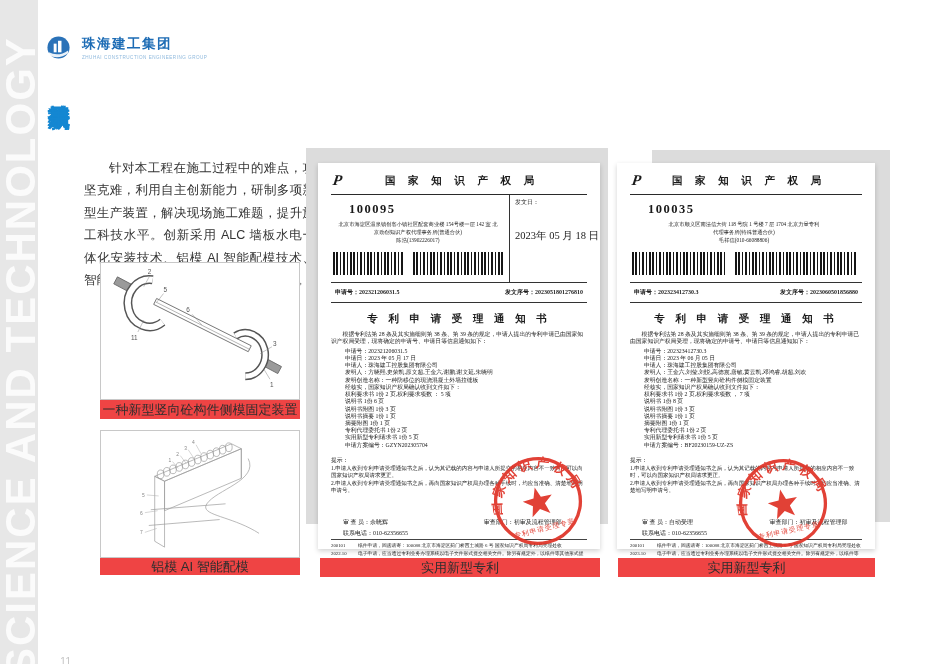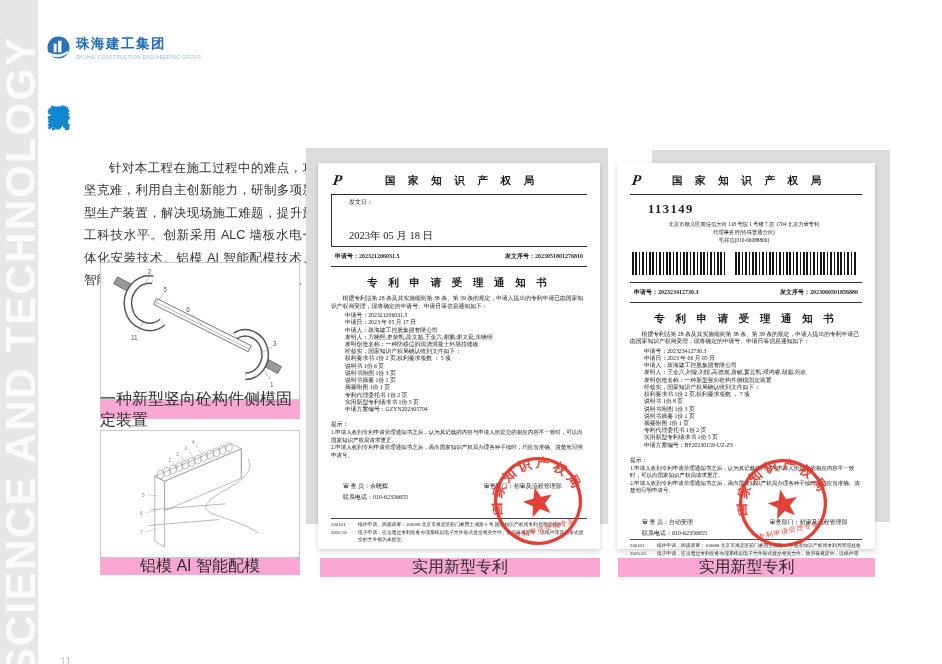"珠海建工集团" .logo { gap: 5px -> 11px }
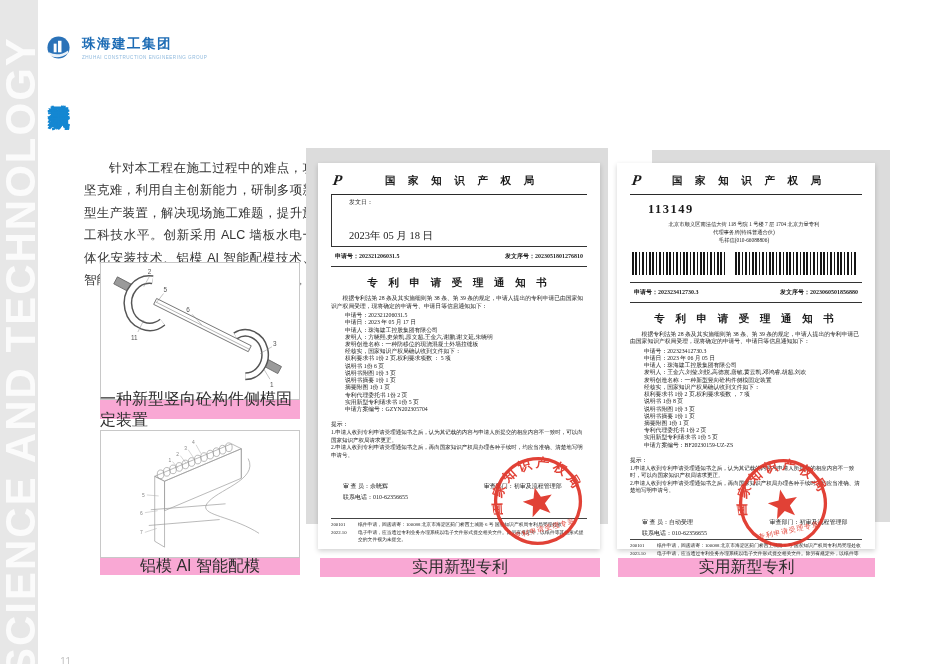"100095" div.cert-info-left { html: none -> <div> <div>100095</div> <div>北京市海淀区温泉镇创客小镇社区配套商业楼 154号楼一层 142 室 北 京劲创知识产权代理事务所(普通合伙) 陈浩(13902226017)</div> <div> <div></div> <div></div> </div> </div> }
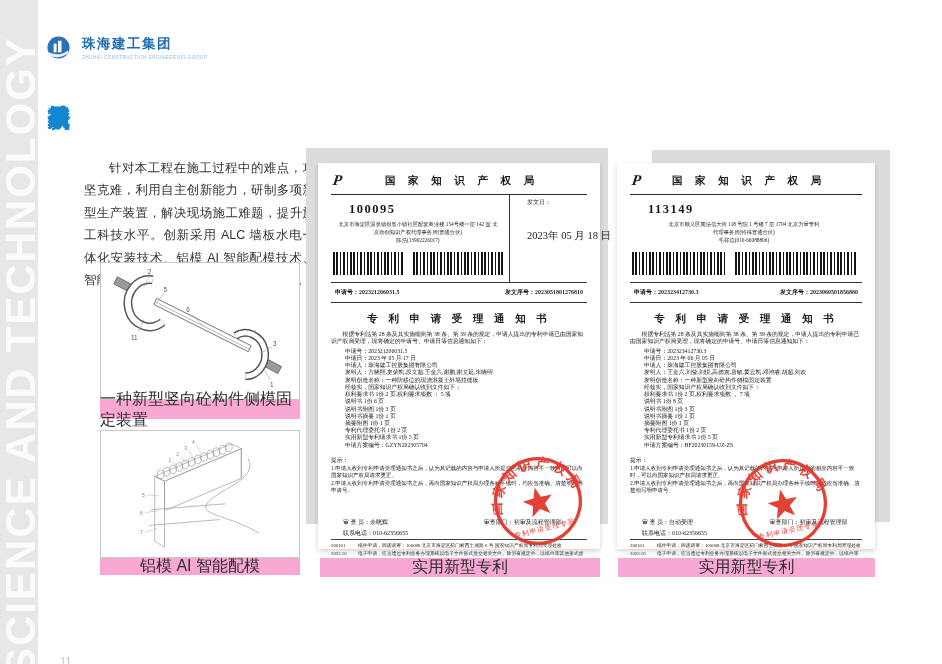"113149" div.cert-code { text: 113149 -> 100035 }
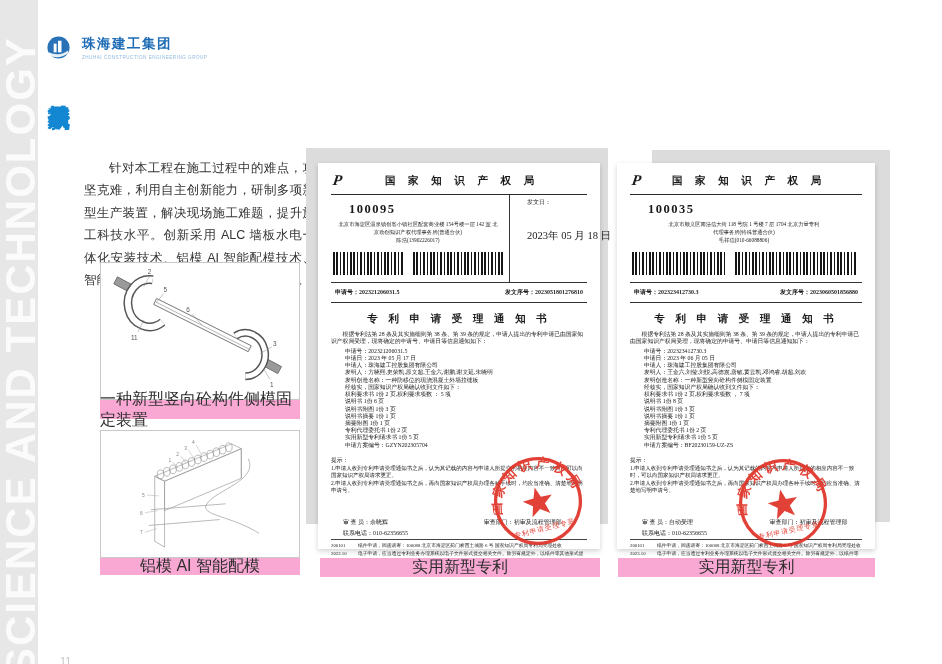"2023年 05 月 18 日" .cert-info-right { padding: 3px 17px -> 3px 5px }
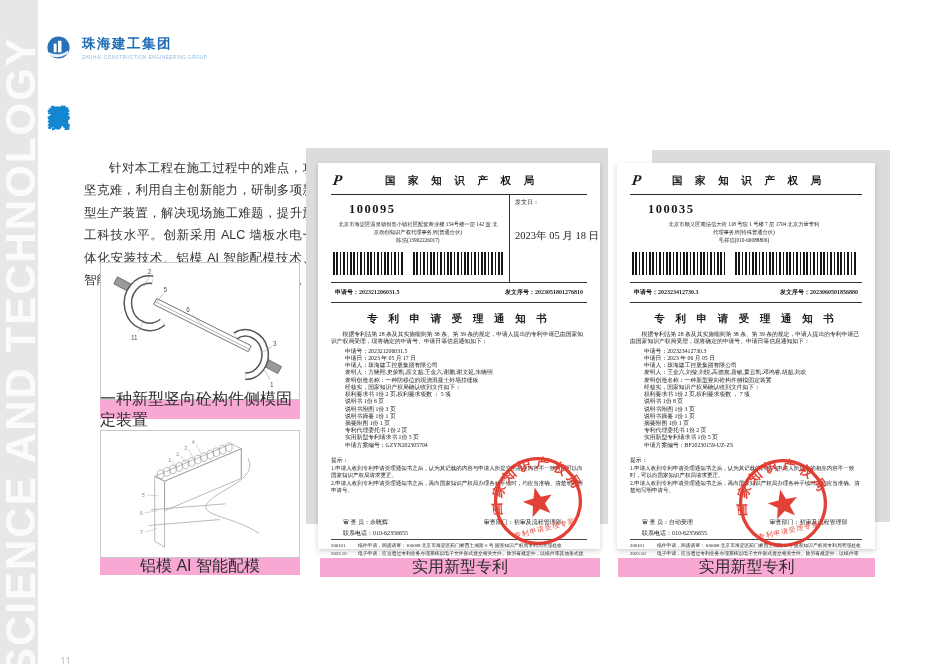"一种新型竖向砼构件侧模固定装置" .caption { background: #f9a8d4 -> #ef4444; font-size: 16px -> 13px }
